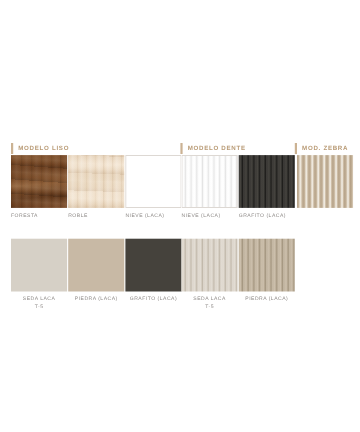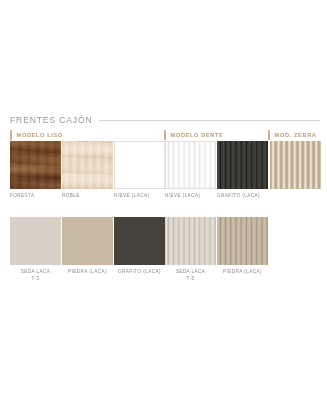"FRENTES CAJÓN" div.panel-title-row { html: <div> <div>FRENTES CAJÓN</div> <div></div> </div> -> none }
